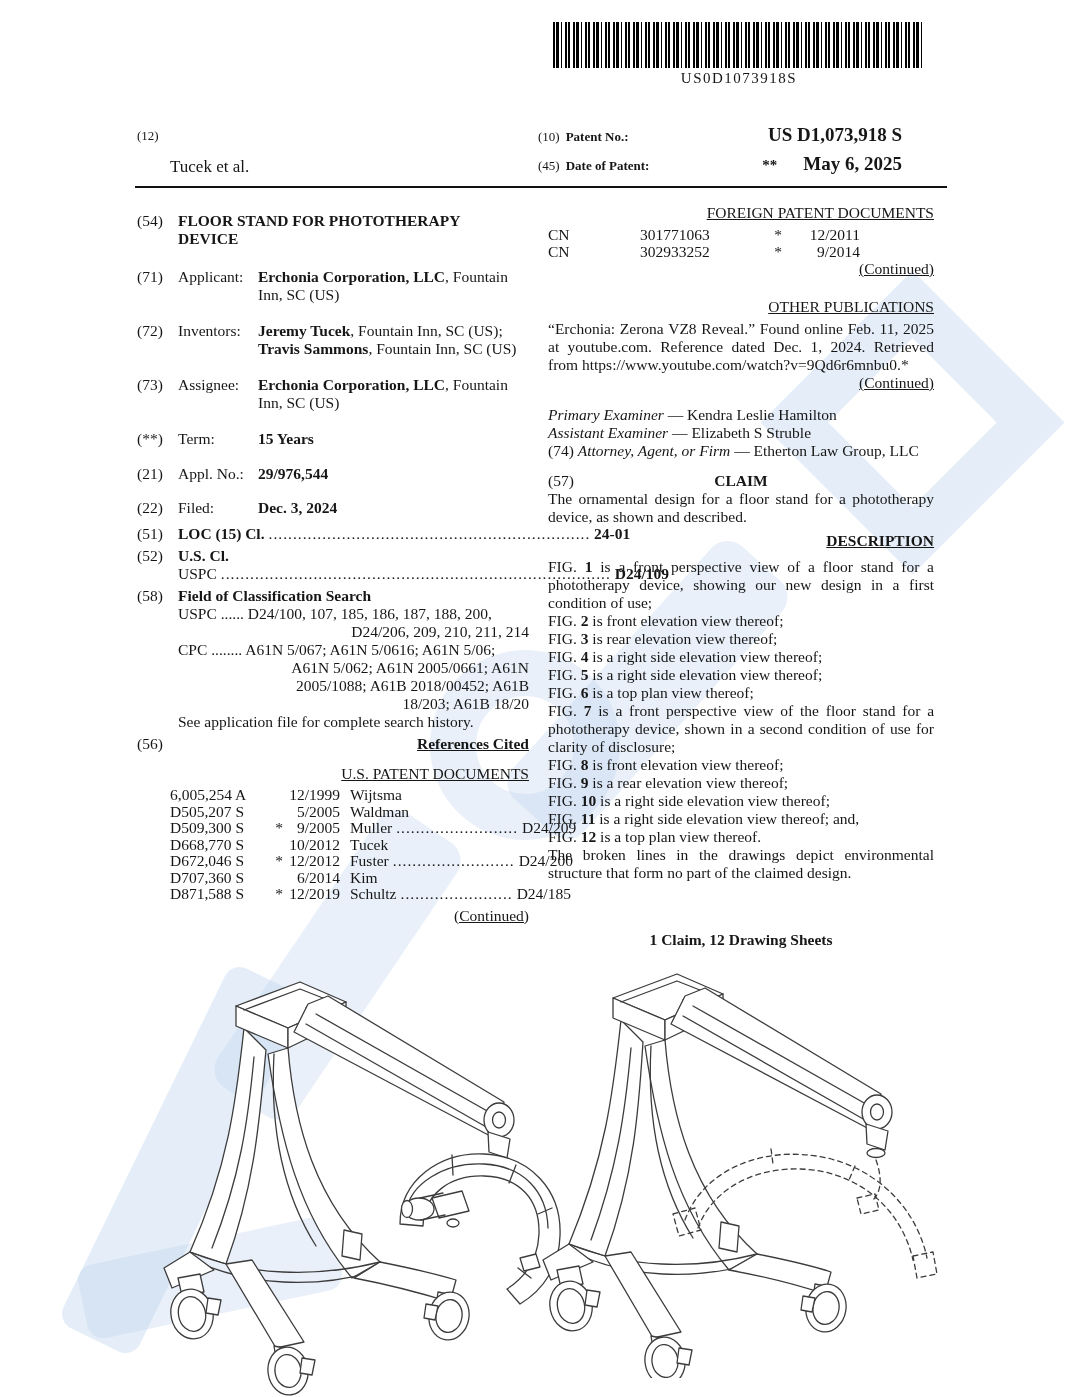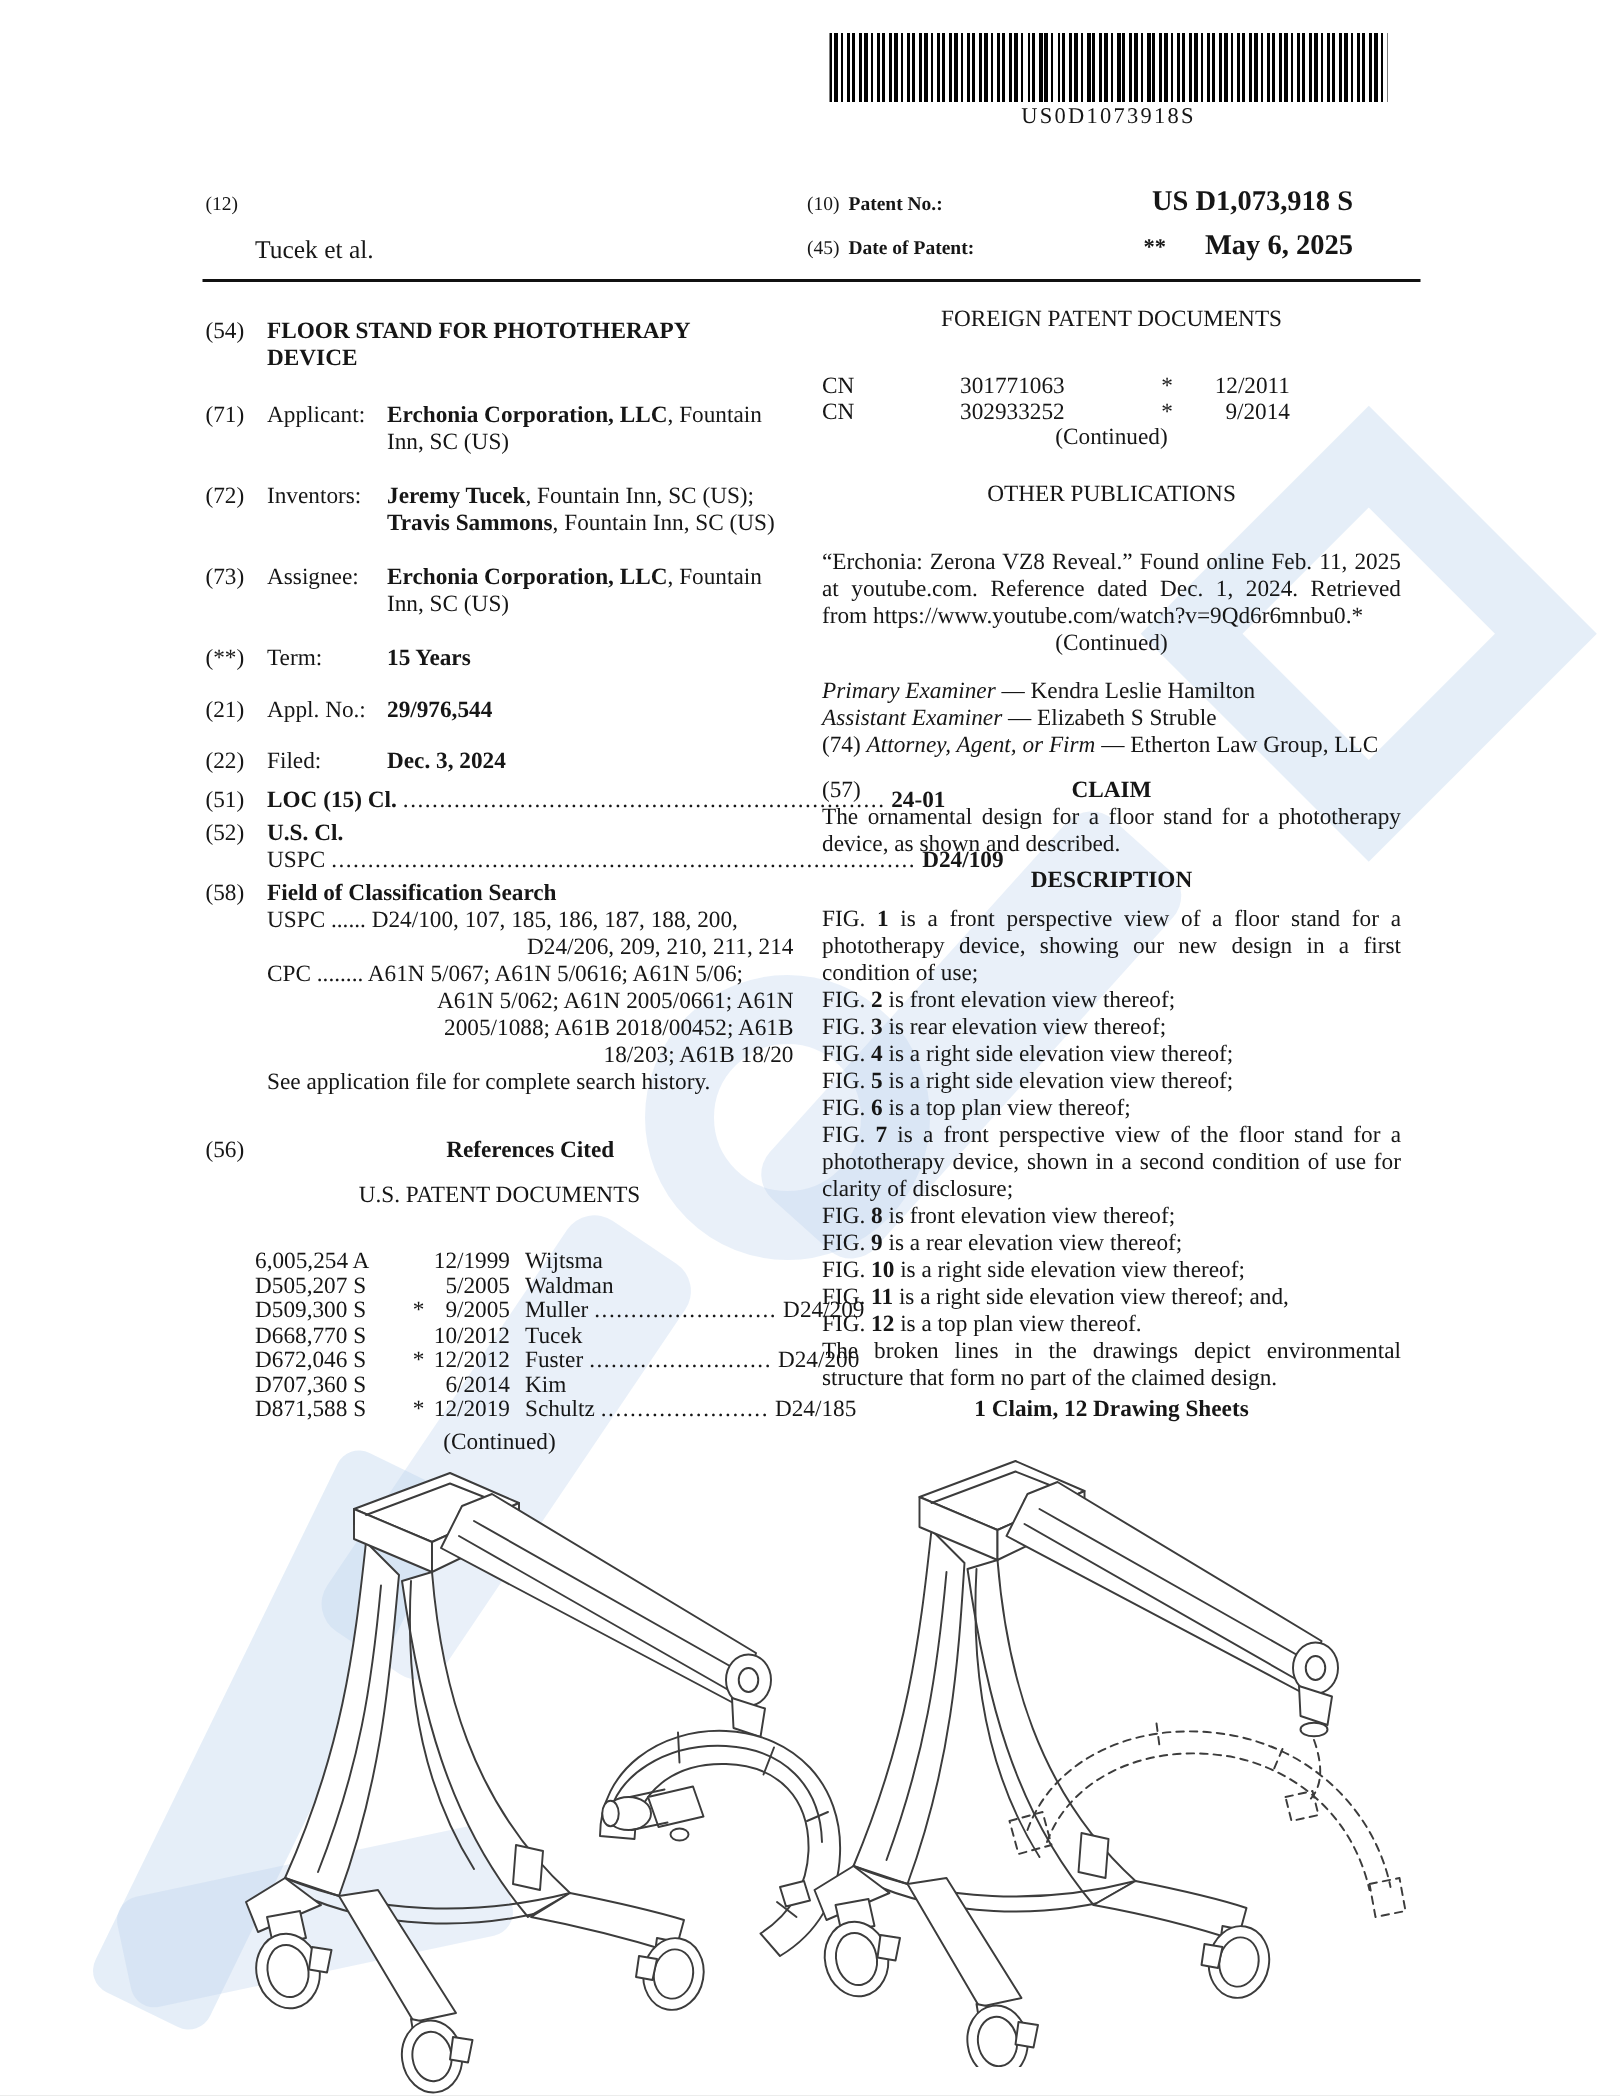"FOREIGN PATENT DOCUMENTS" .center { text-align: center -> right; text-decoration: none -> underline }
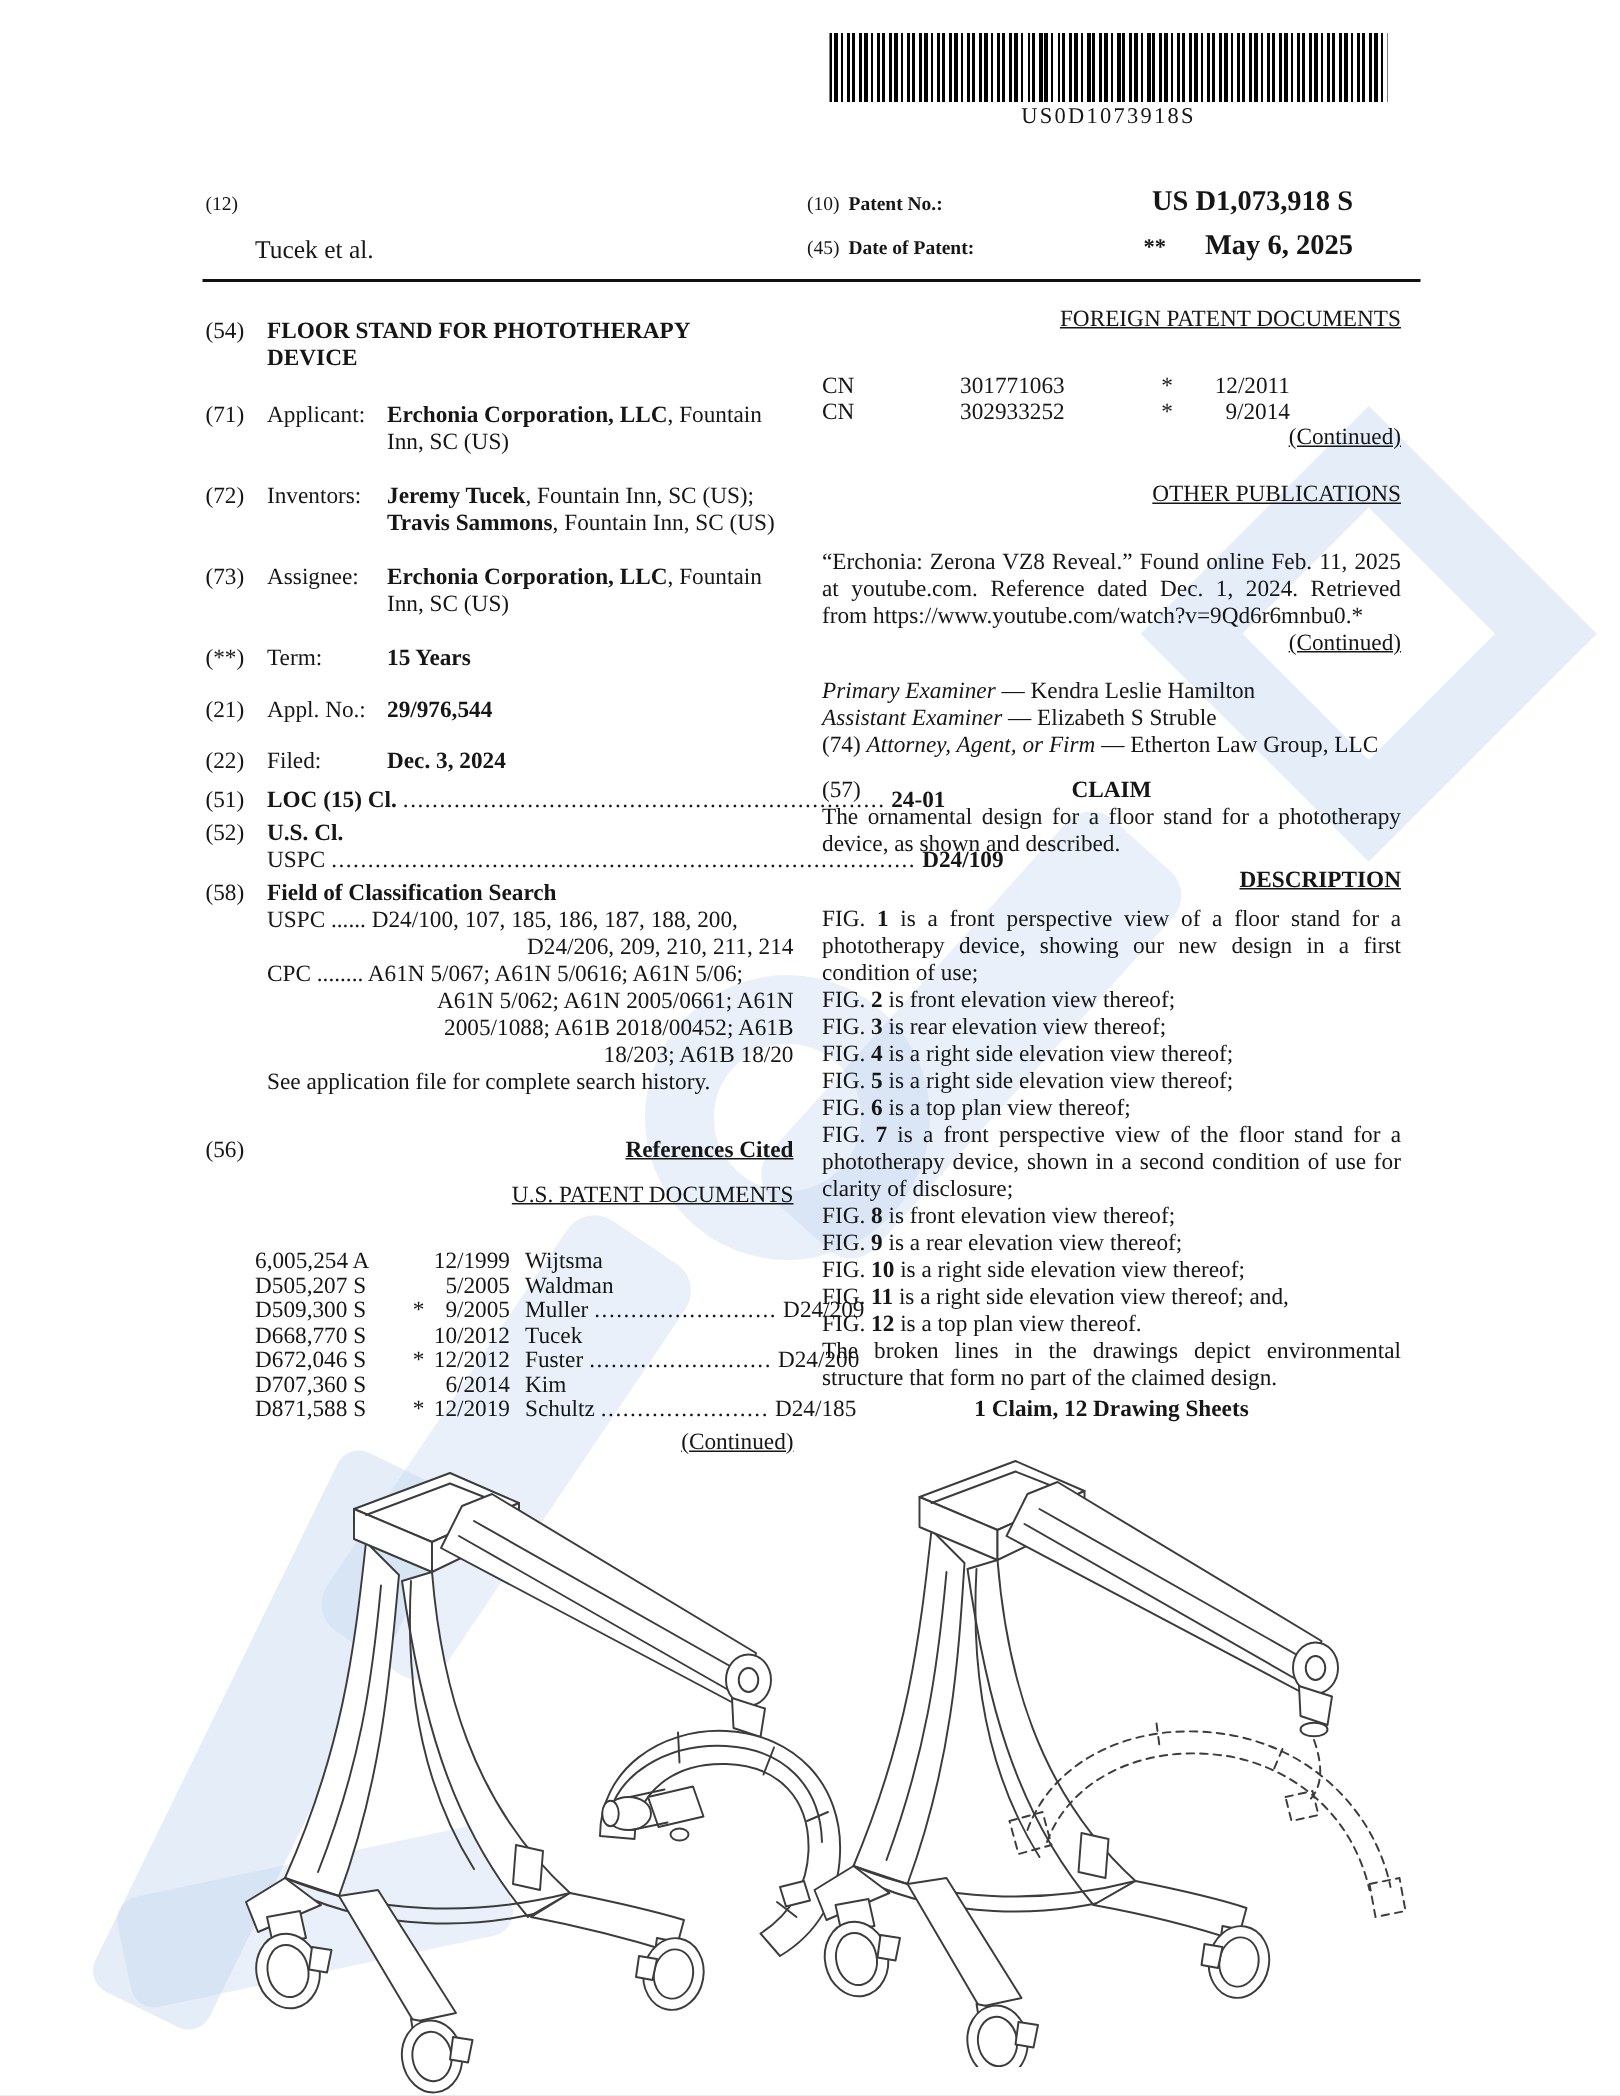"CN" .mt10 { margin-top: 27px -> 4px }
